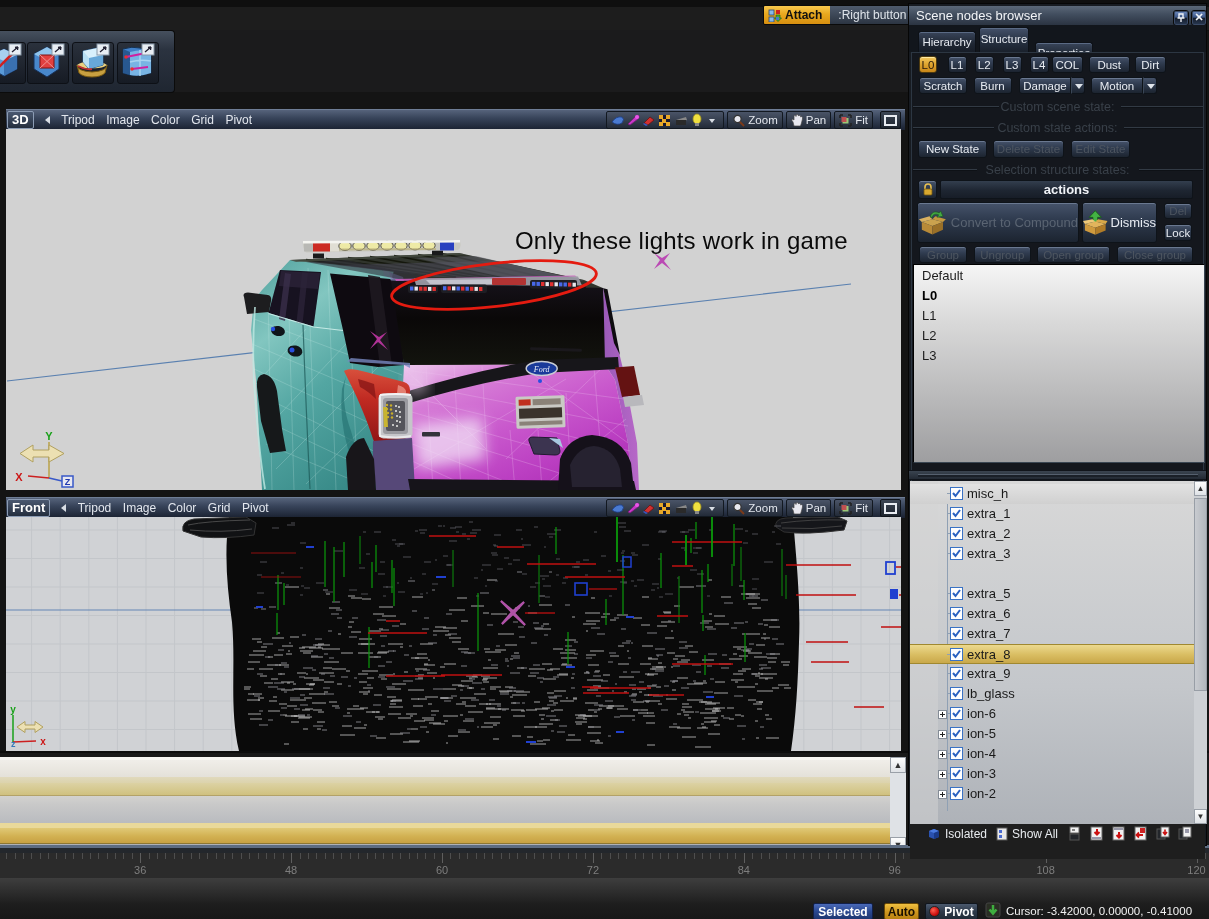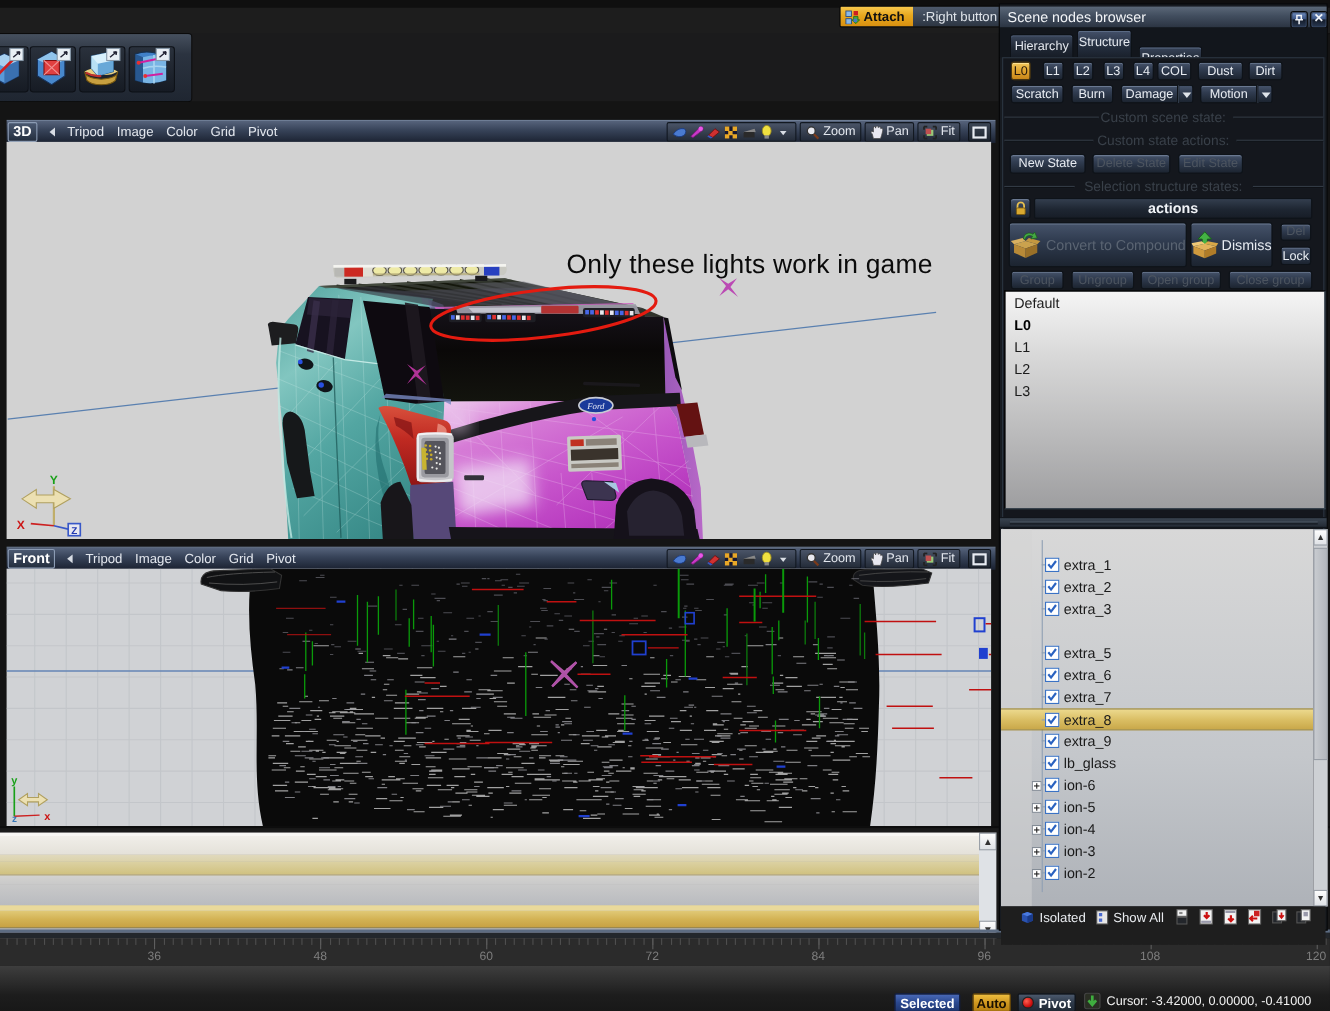"misc_h" div.trow { html: none -> <div> <div></div> <div> <svg> <path></path> </svg> </div> <span>misc_h</span> </div> }
